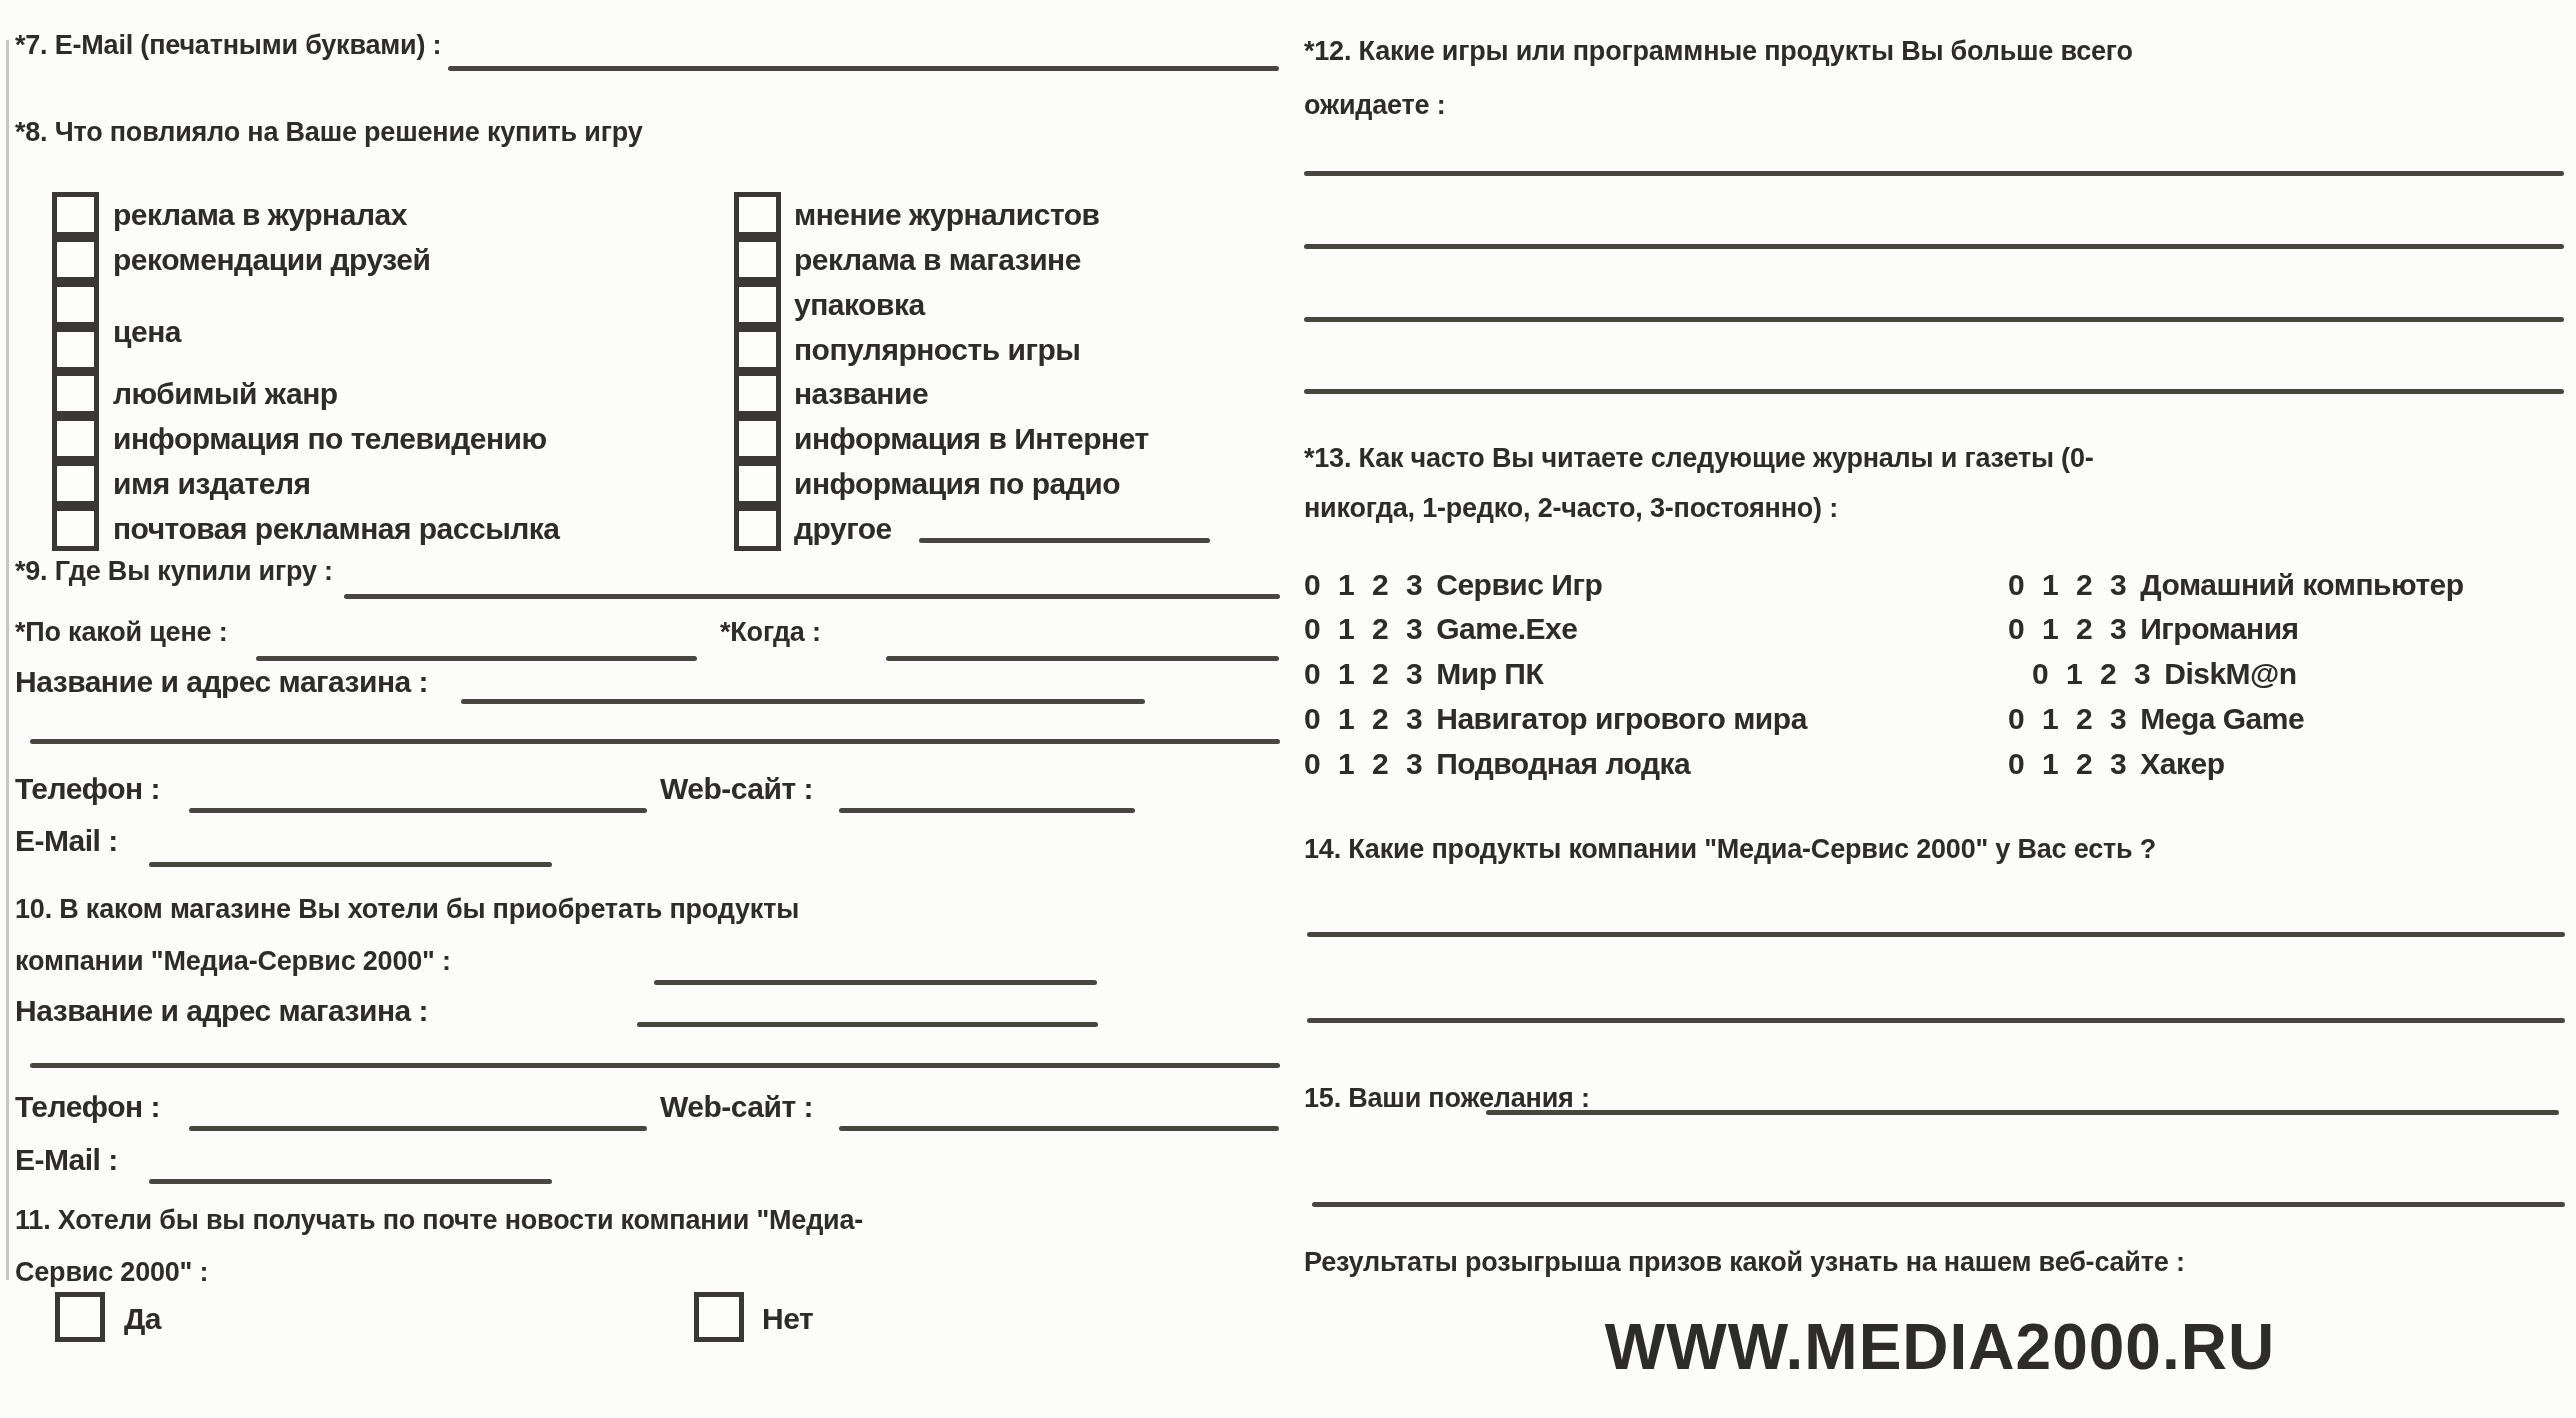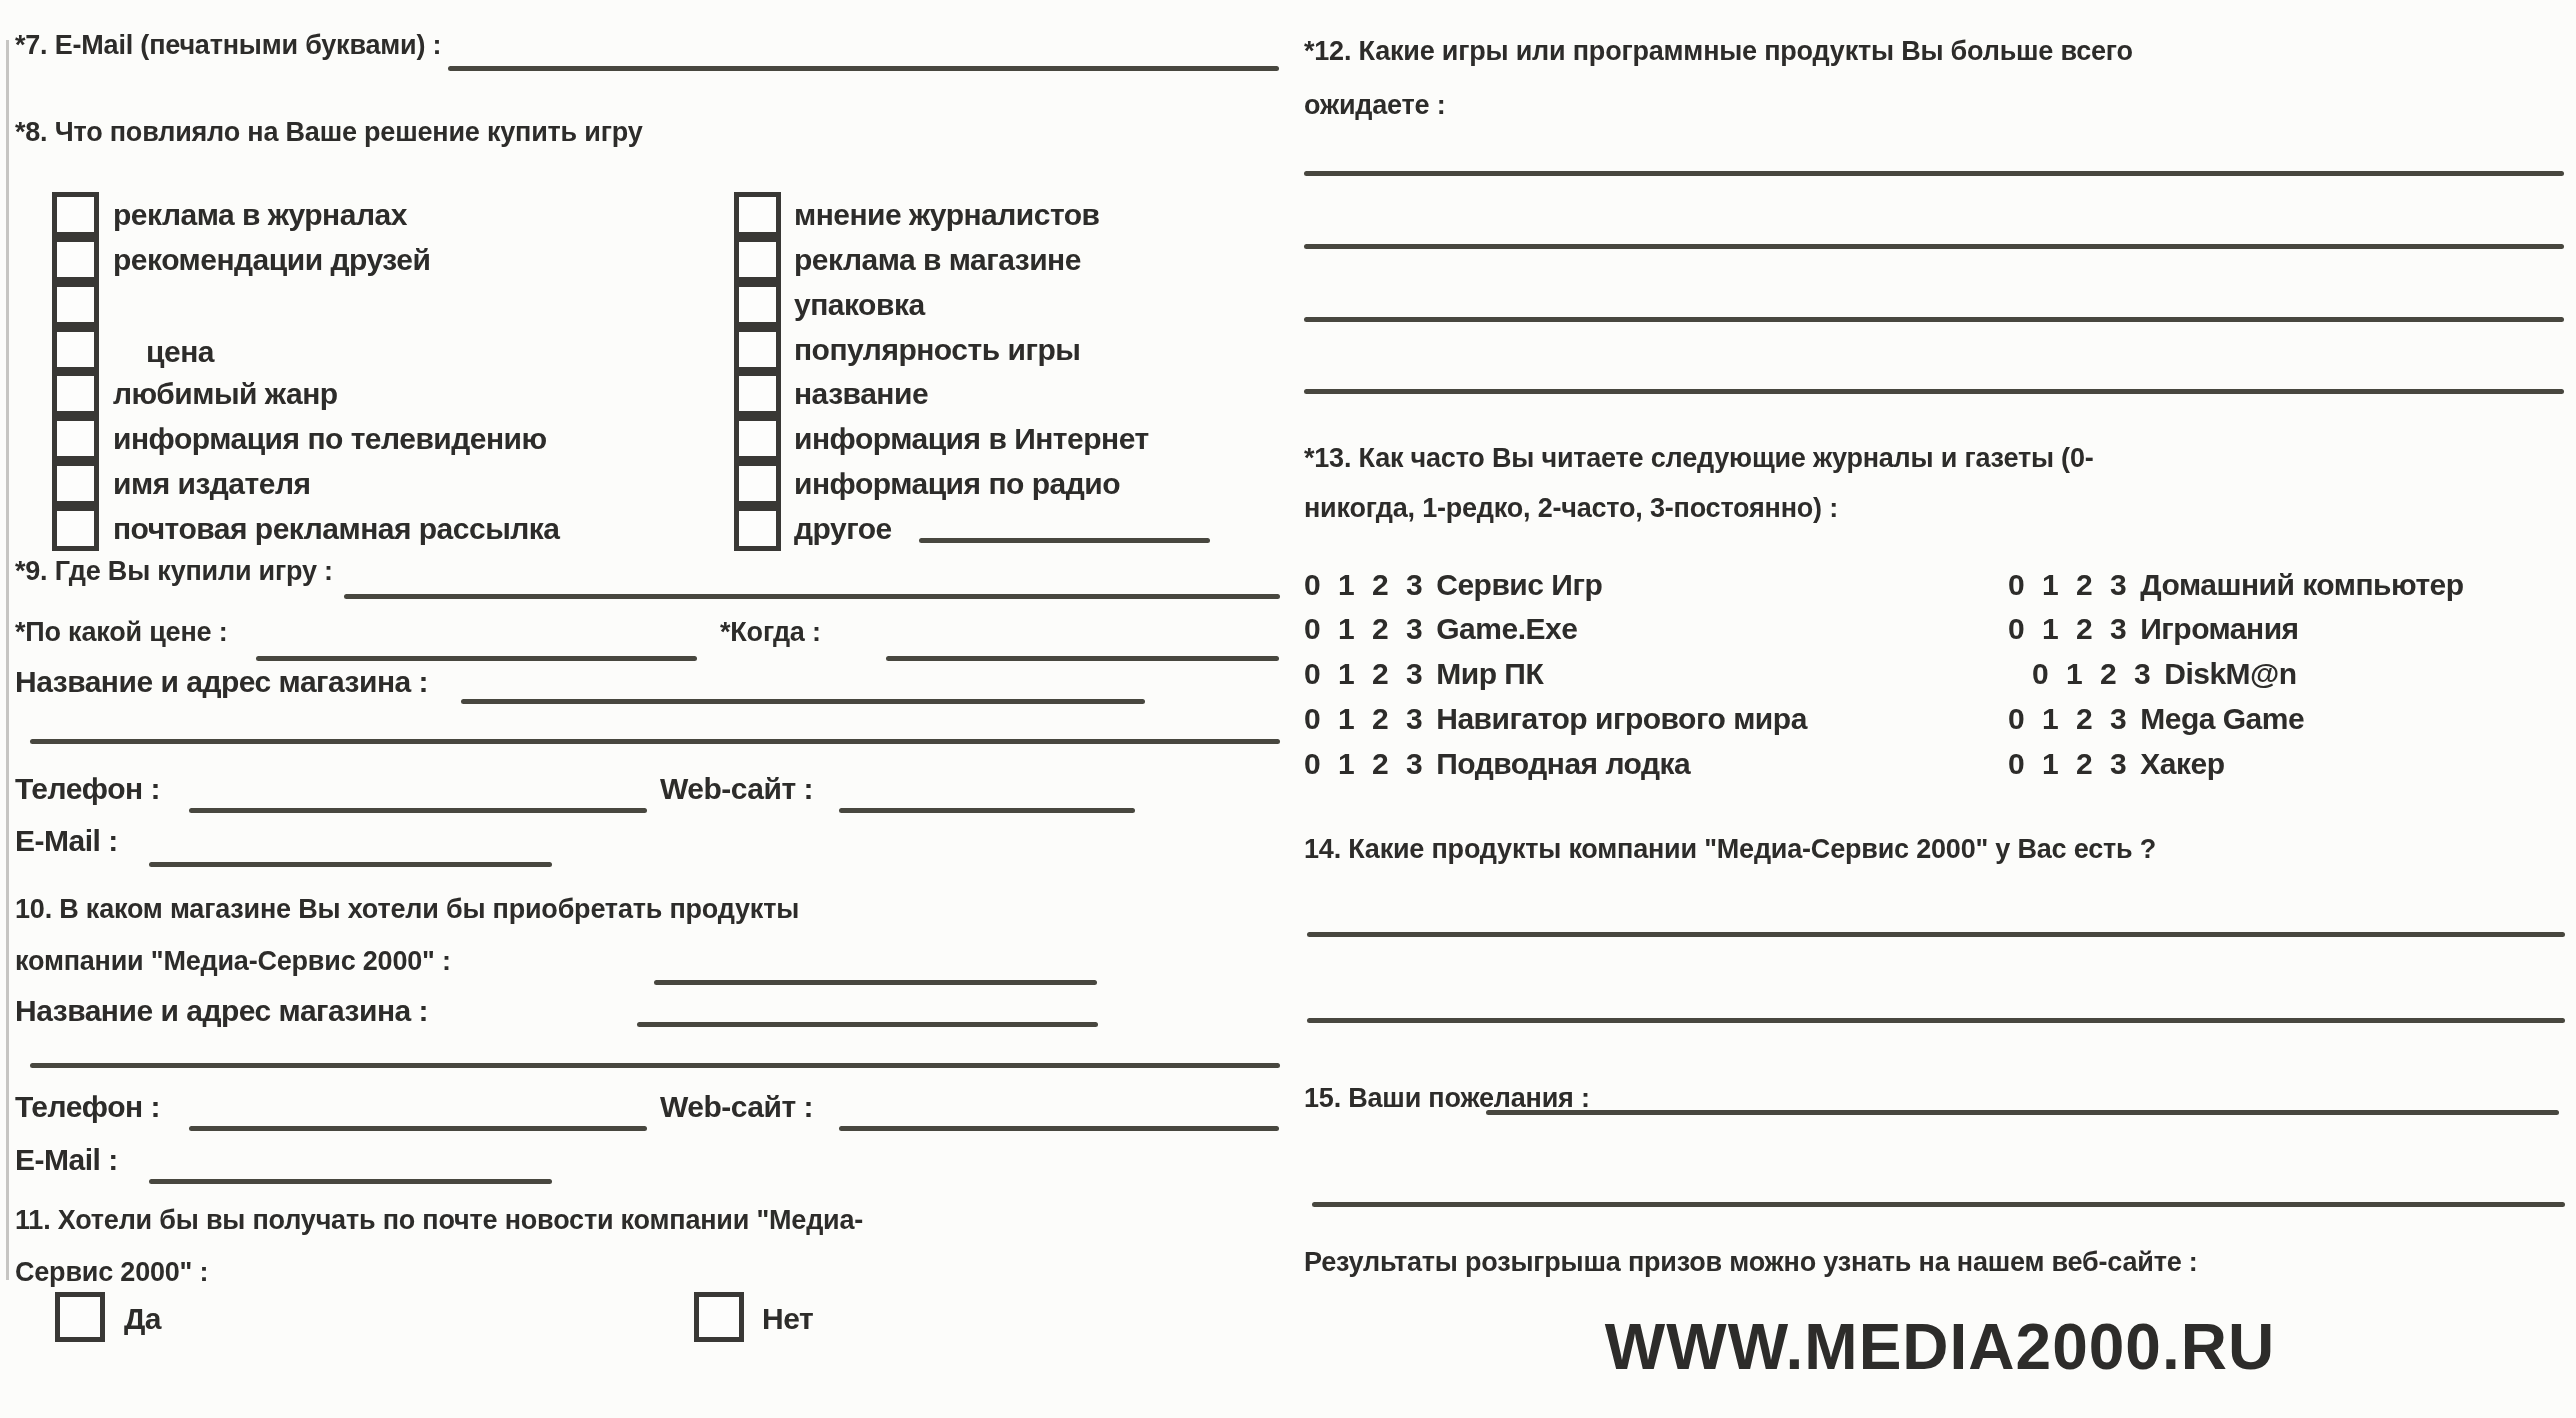"цена" div.optlbl { margin-left: 33px -> none; top: 329px -> 309px }
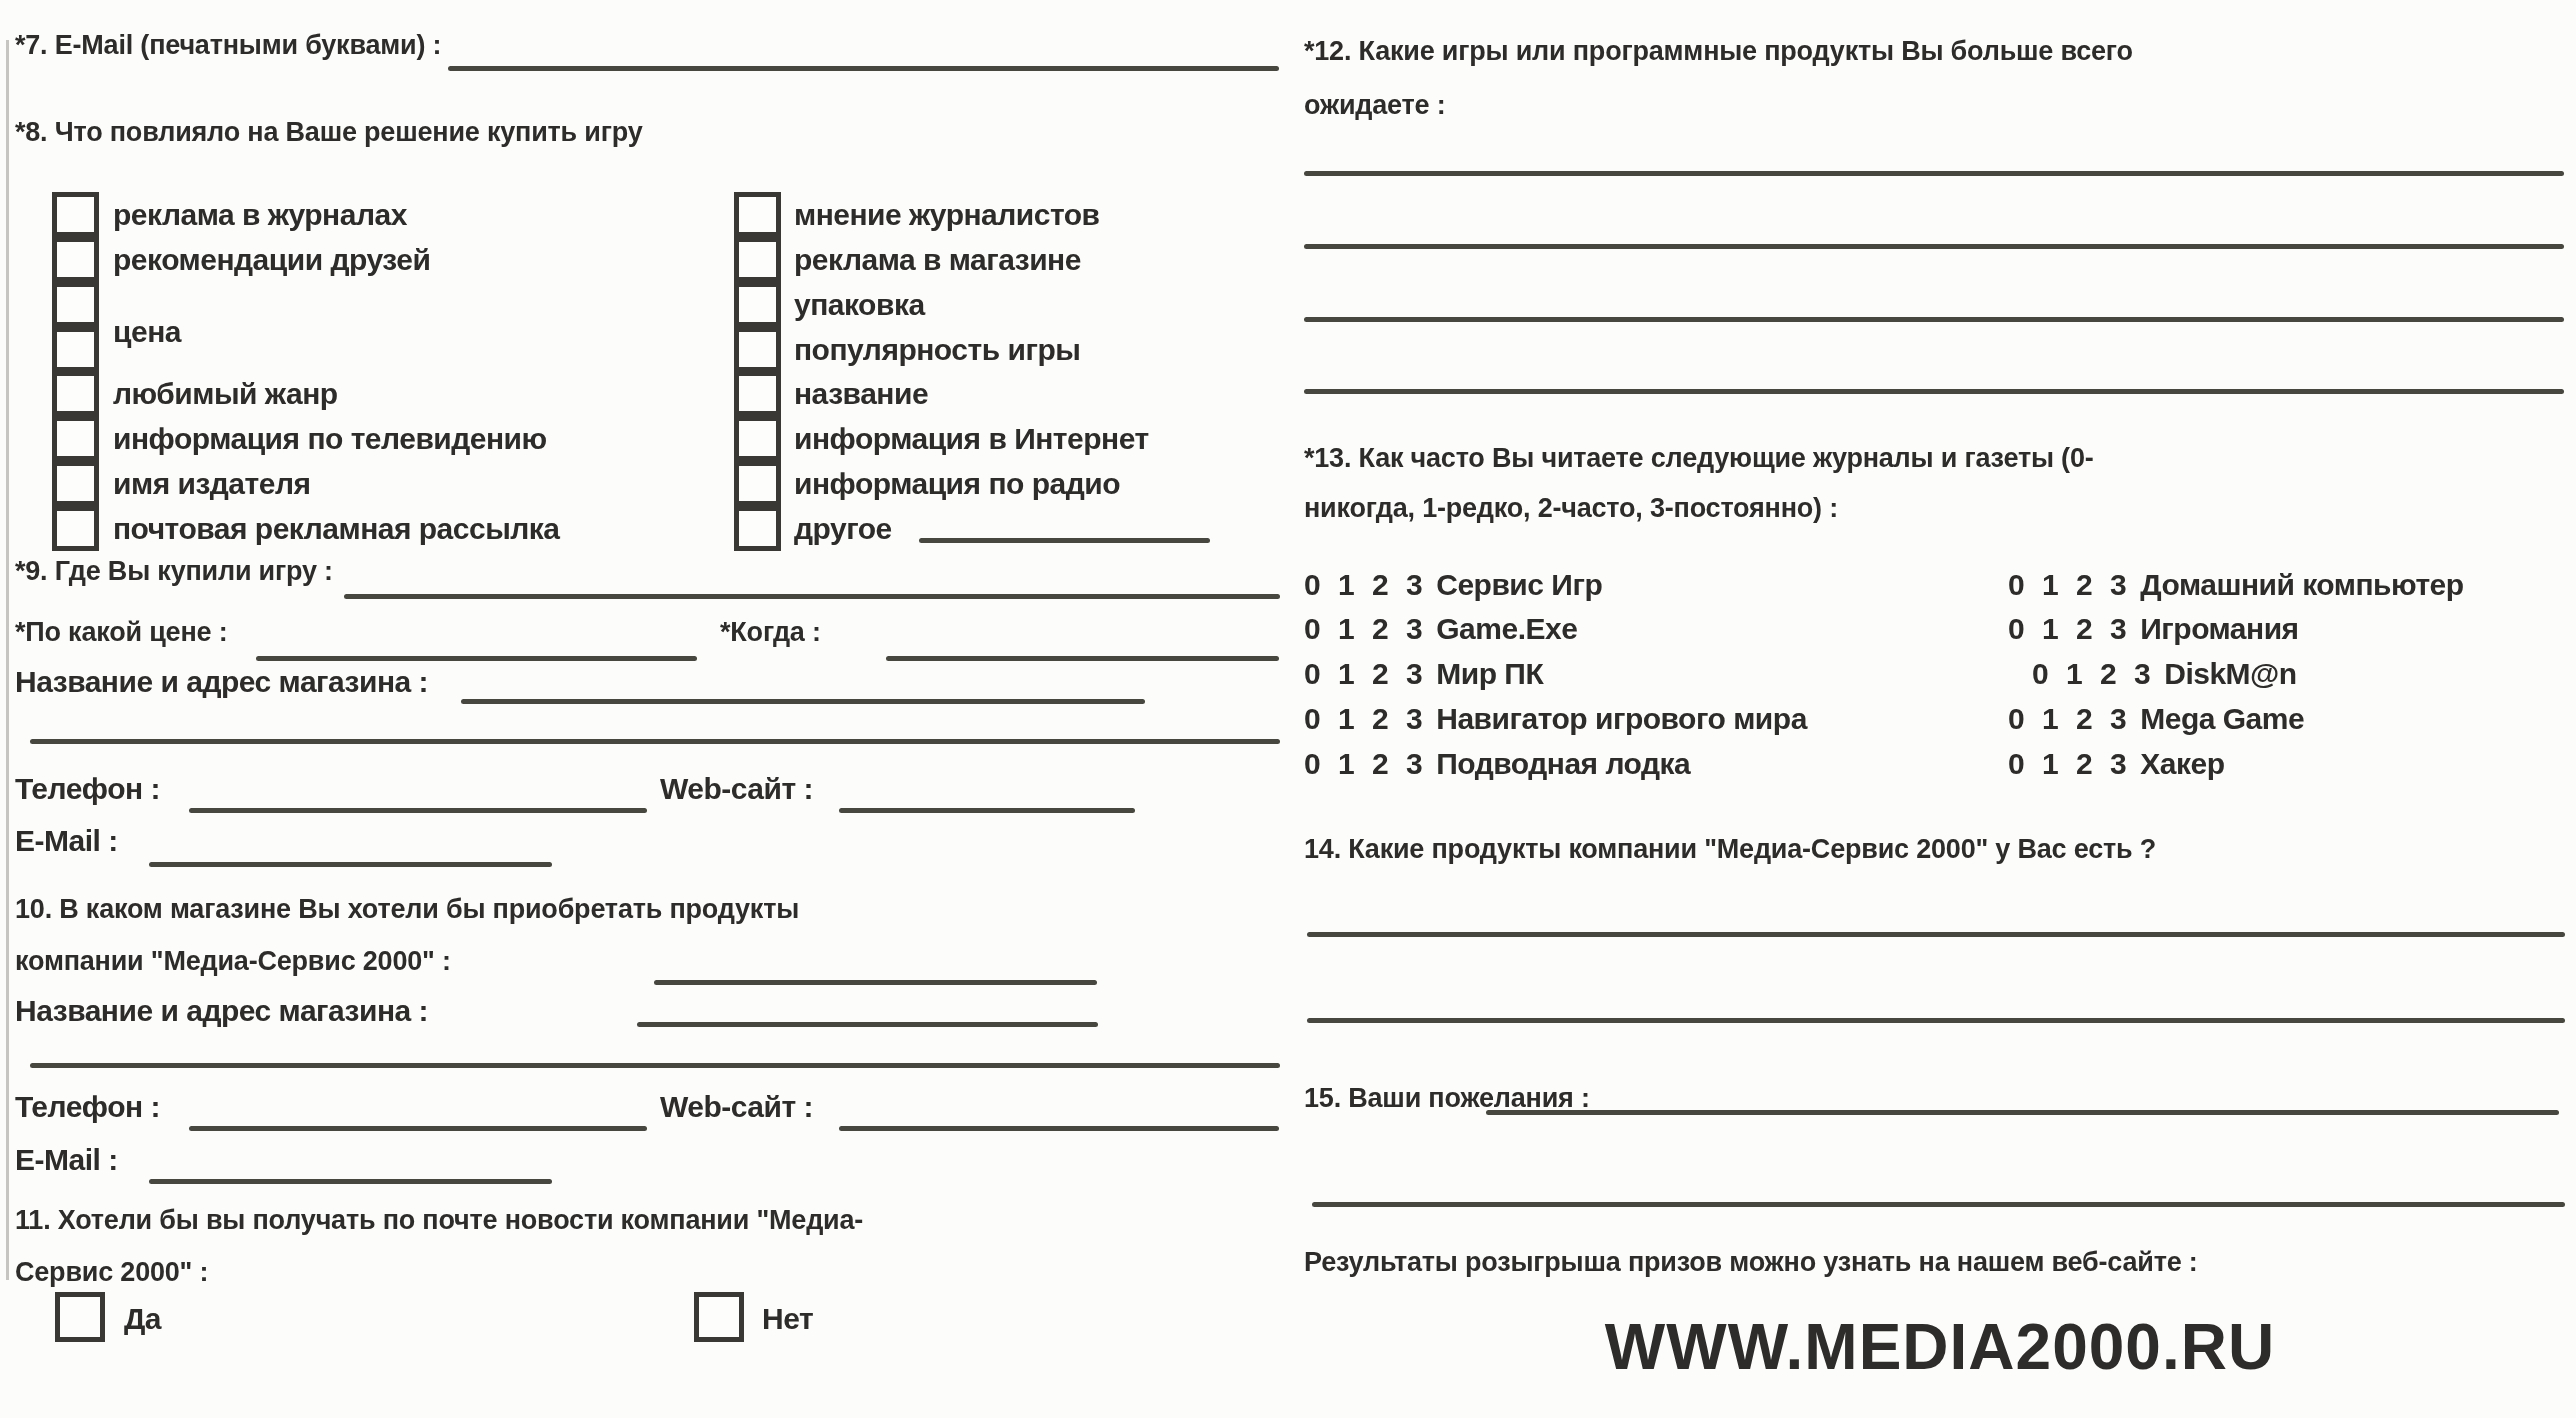"Результаты розыгрыша призов можно узнать" div.hdr { text: можно -> какой }
